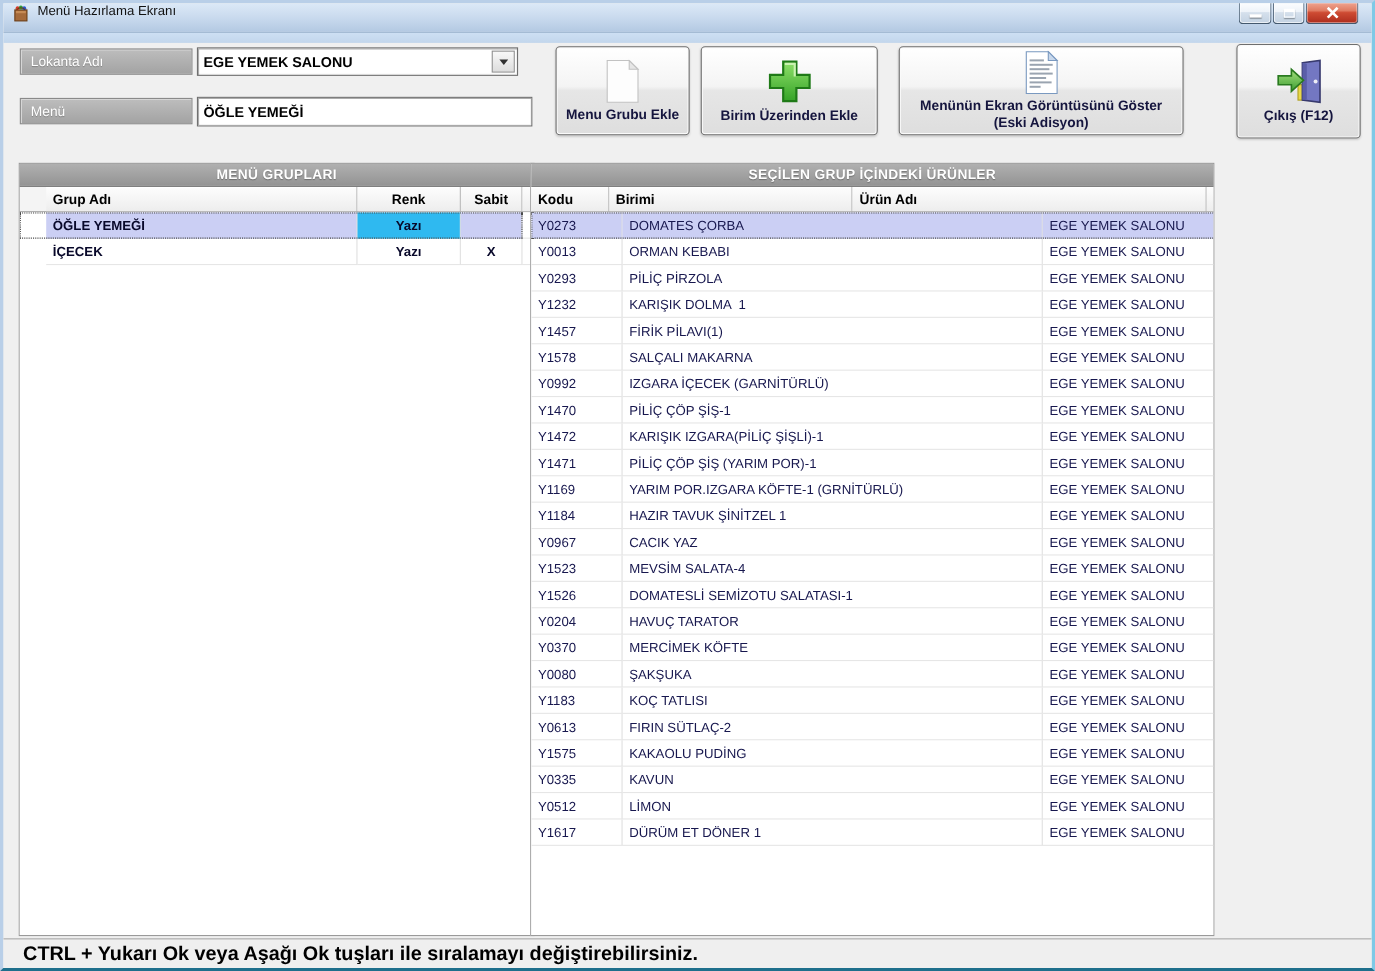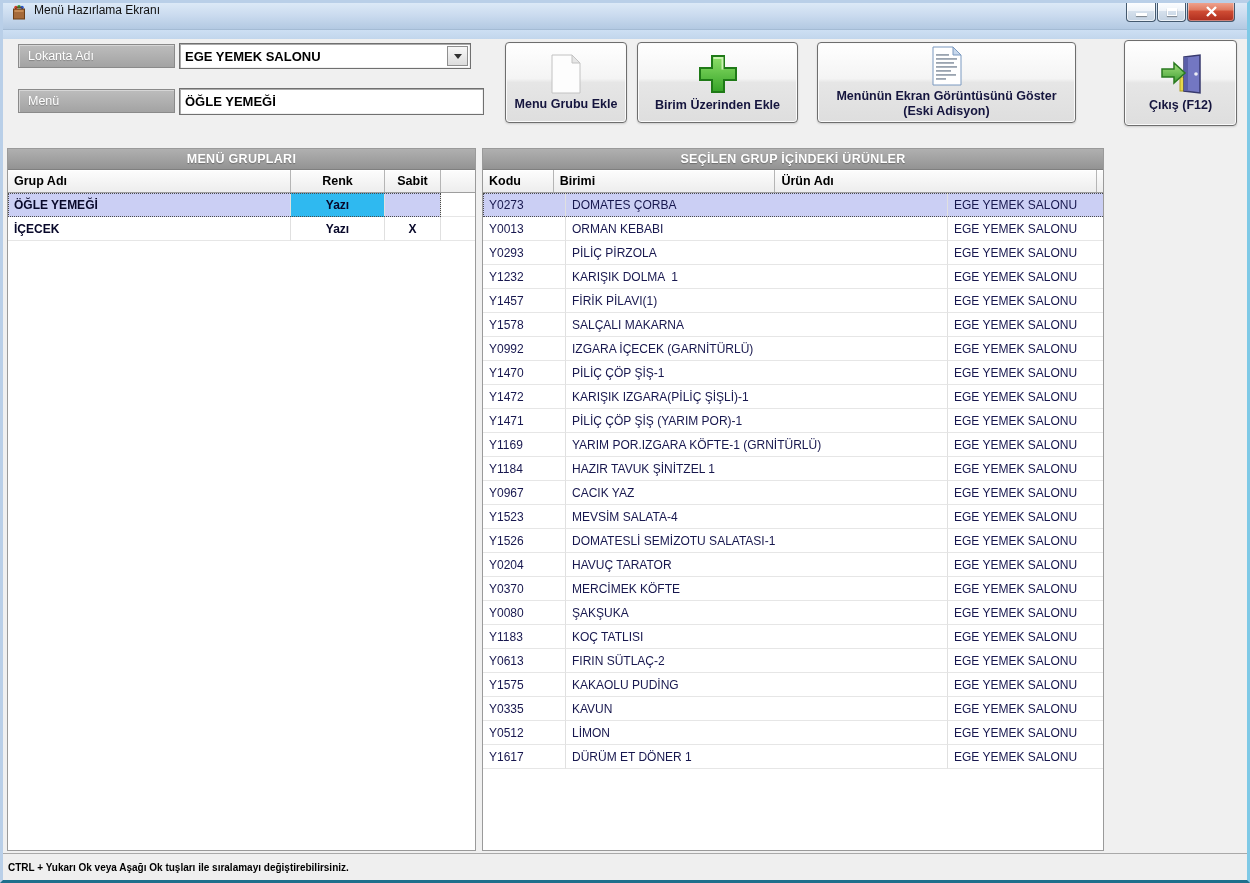"MENÜ GRUPLARI" div.panel { left: 4px -> 14px }
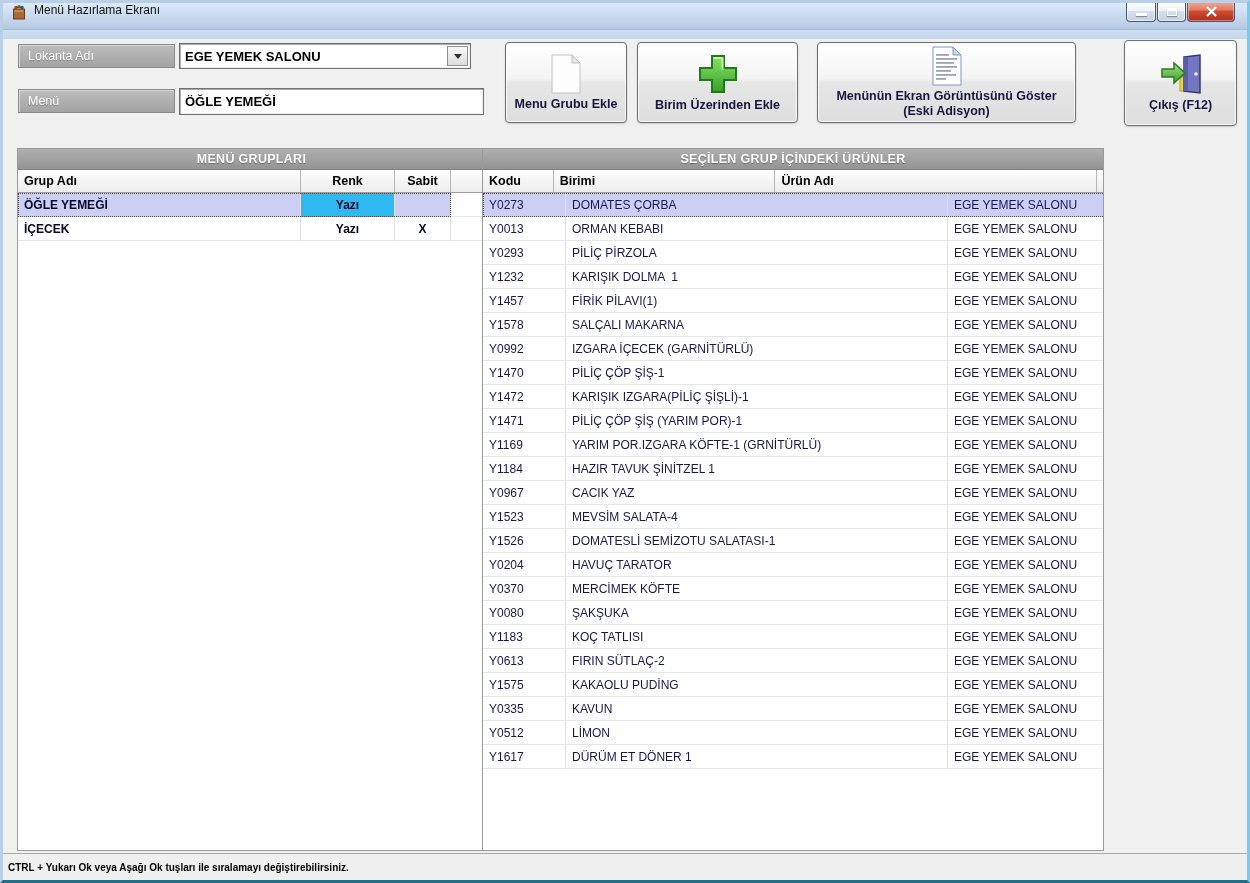"Grup Adı" .g-c1 { margin-left: none -> 24px }
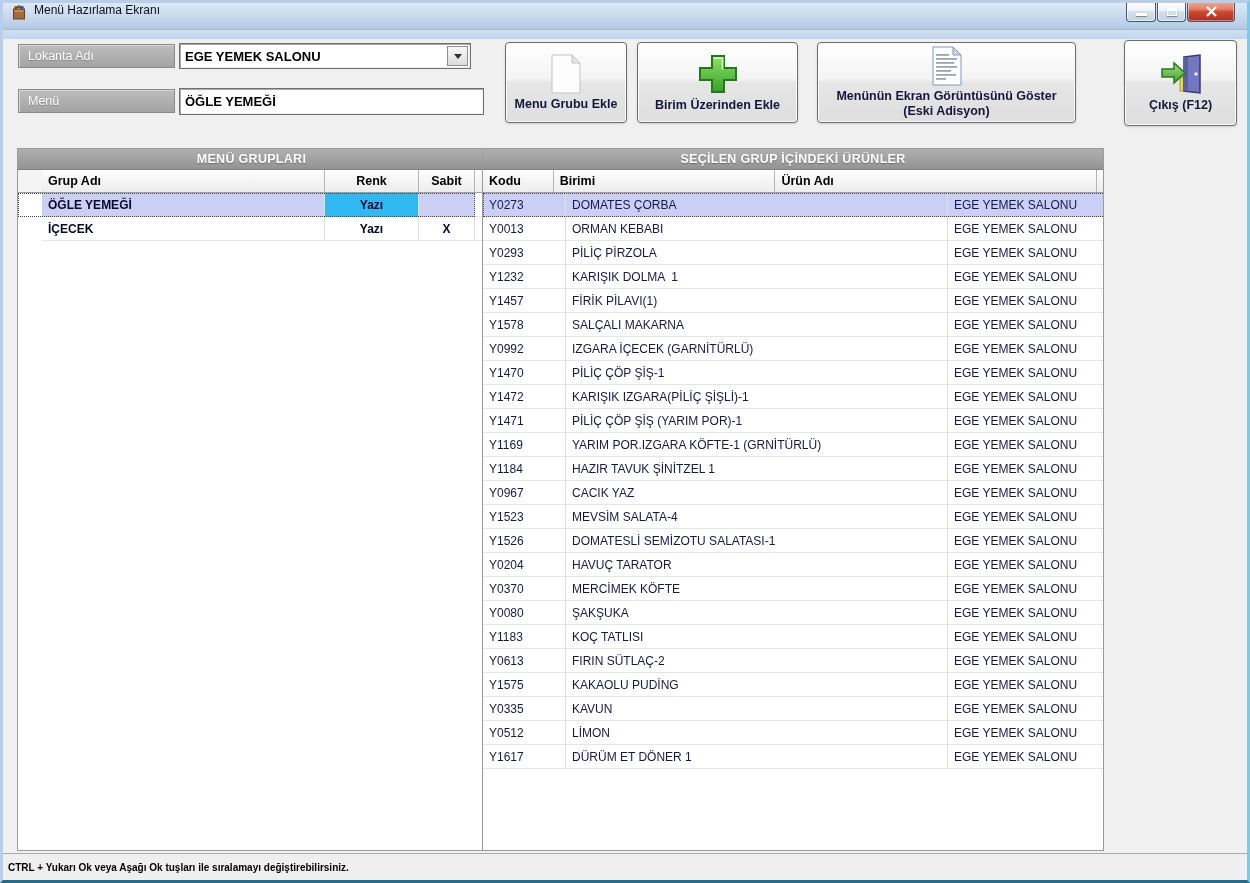"CTRL + Yukarı Ok veya" .statusbar { font-size: 10px -> 18px; padding-left: 5px -> 18px }
